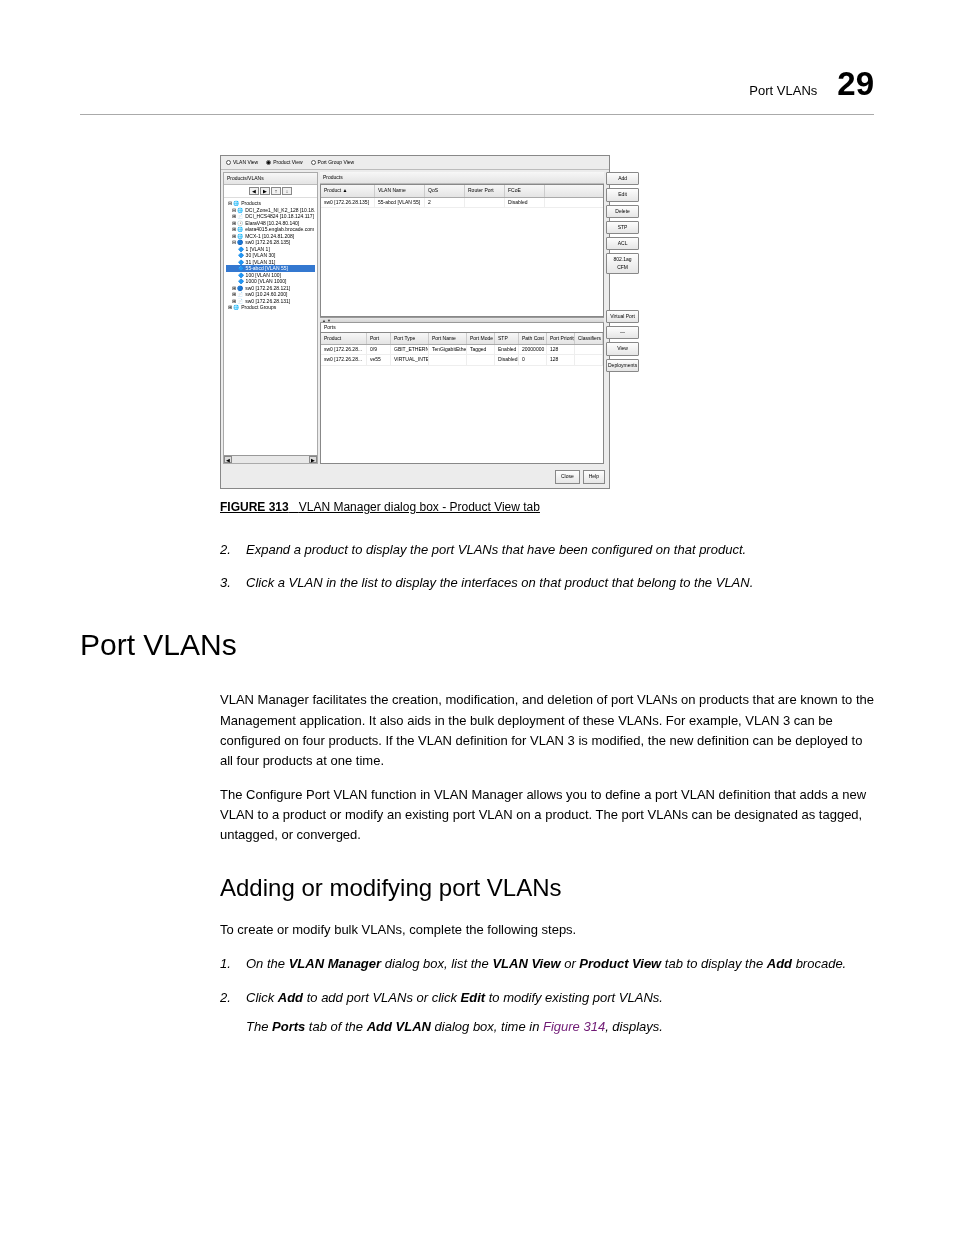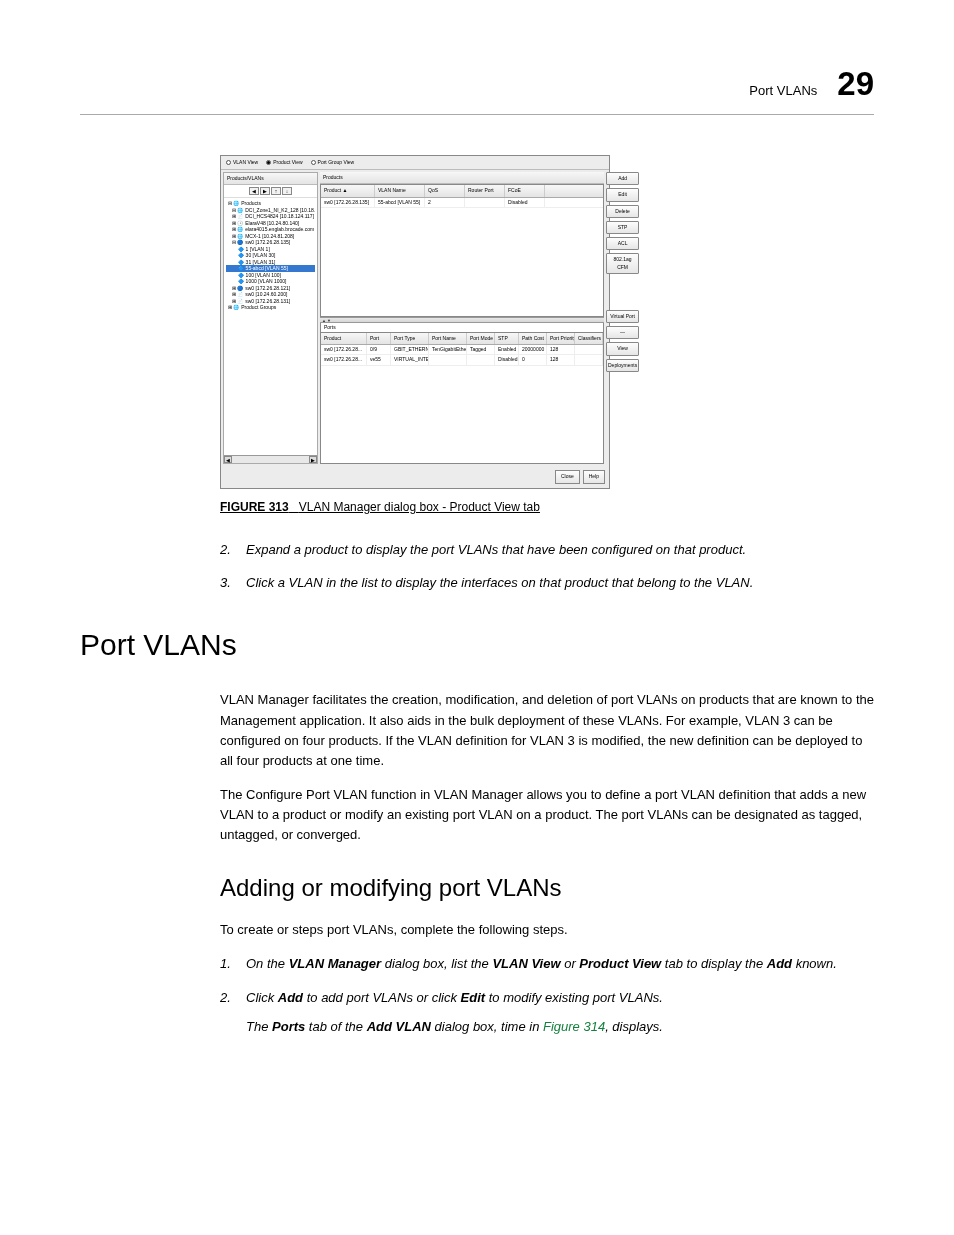"To create or steps port" p.body-para { text: steps port -> modify bulk }
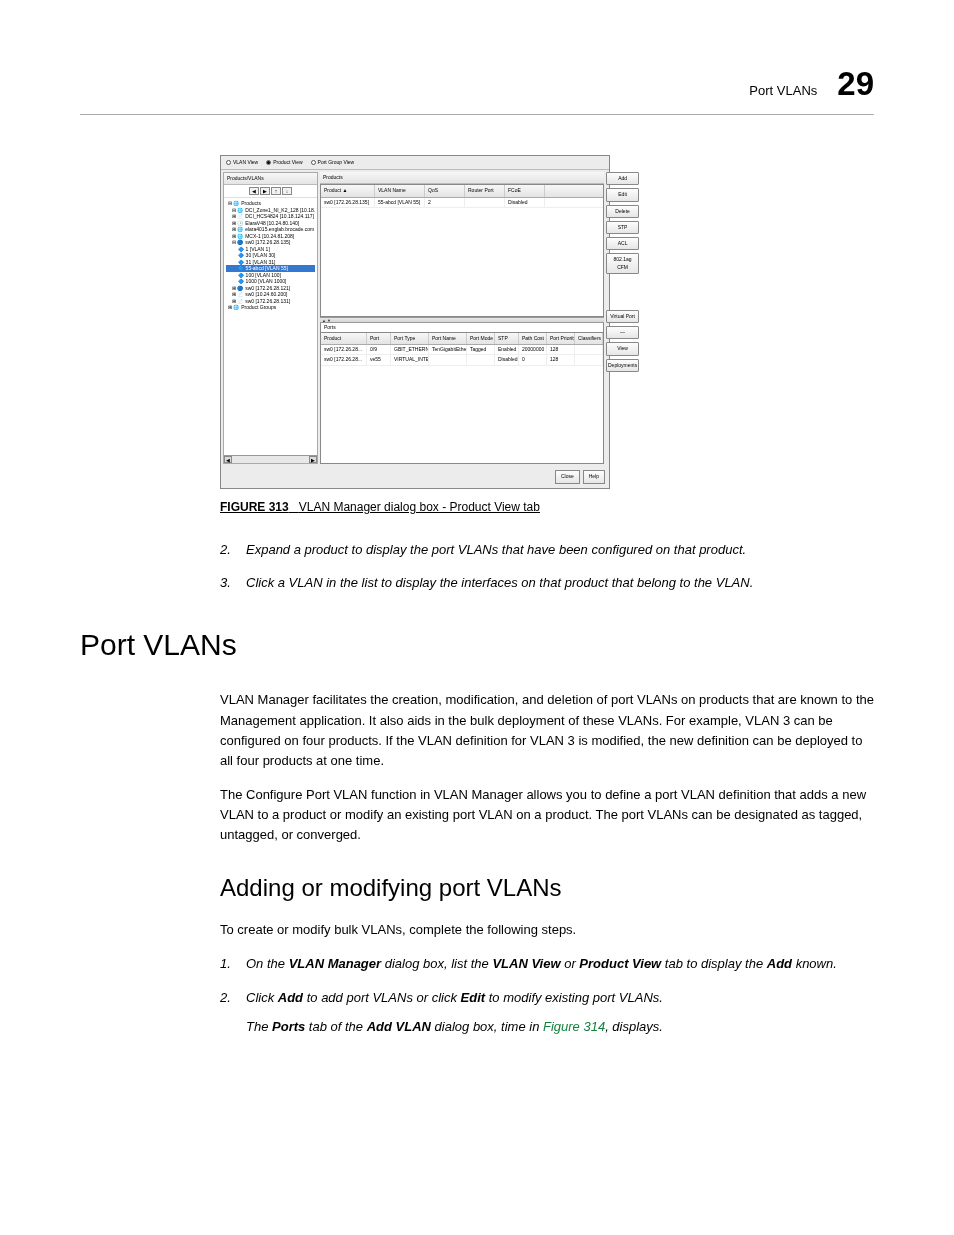"known." span { text: known -> brocade }
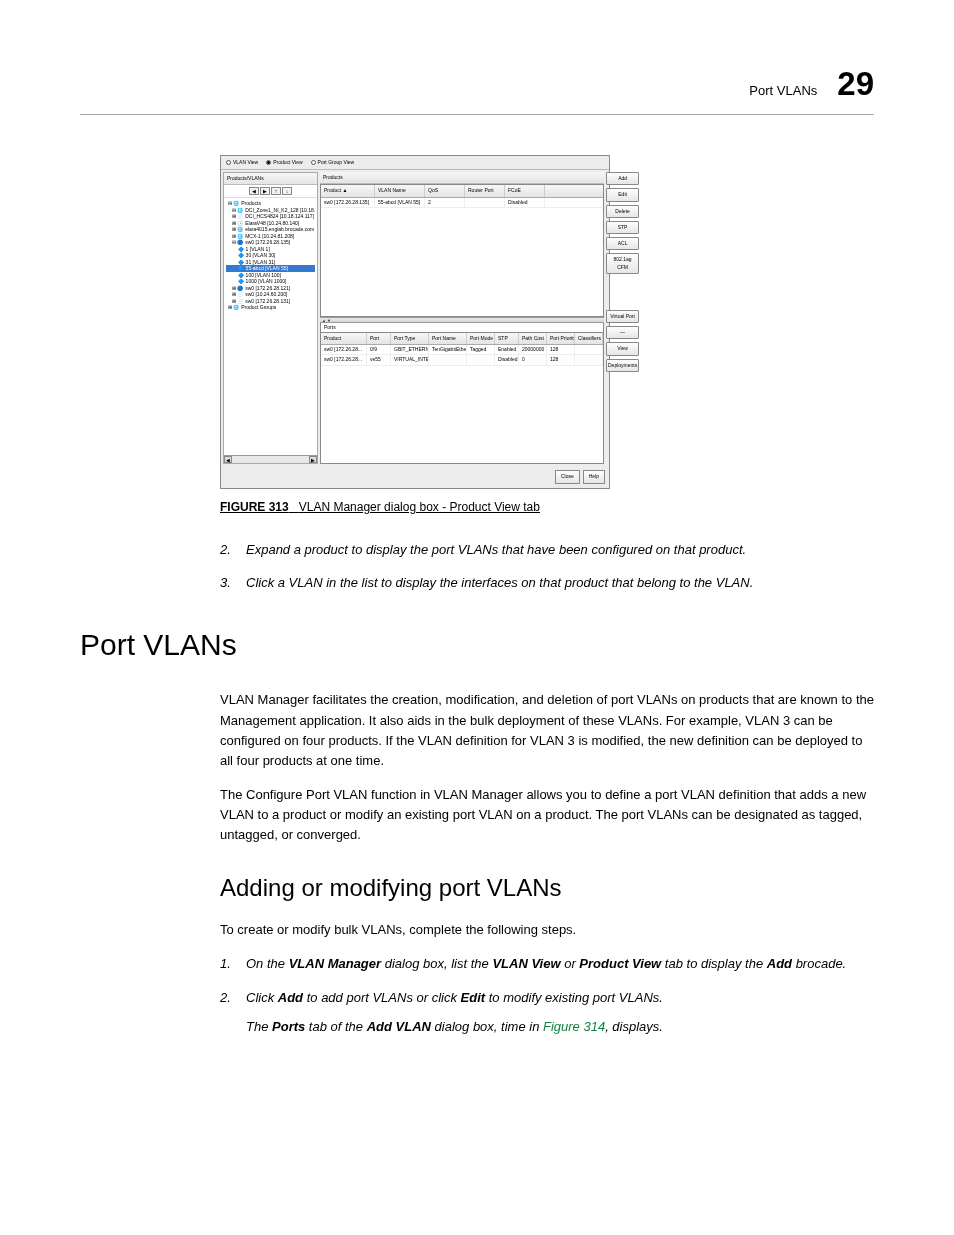"Figure 314" .link { color: #15803d -> #701a75 }
